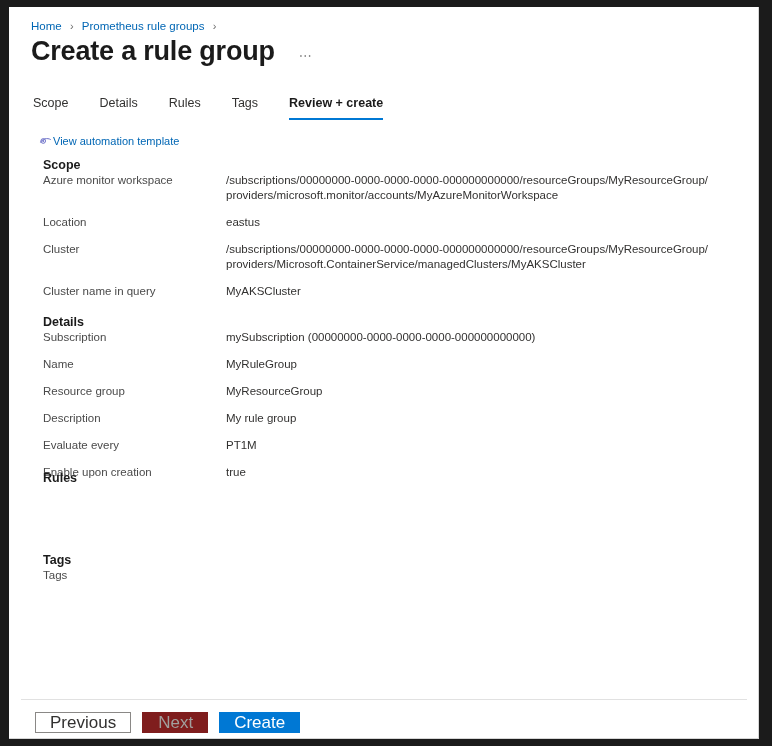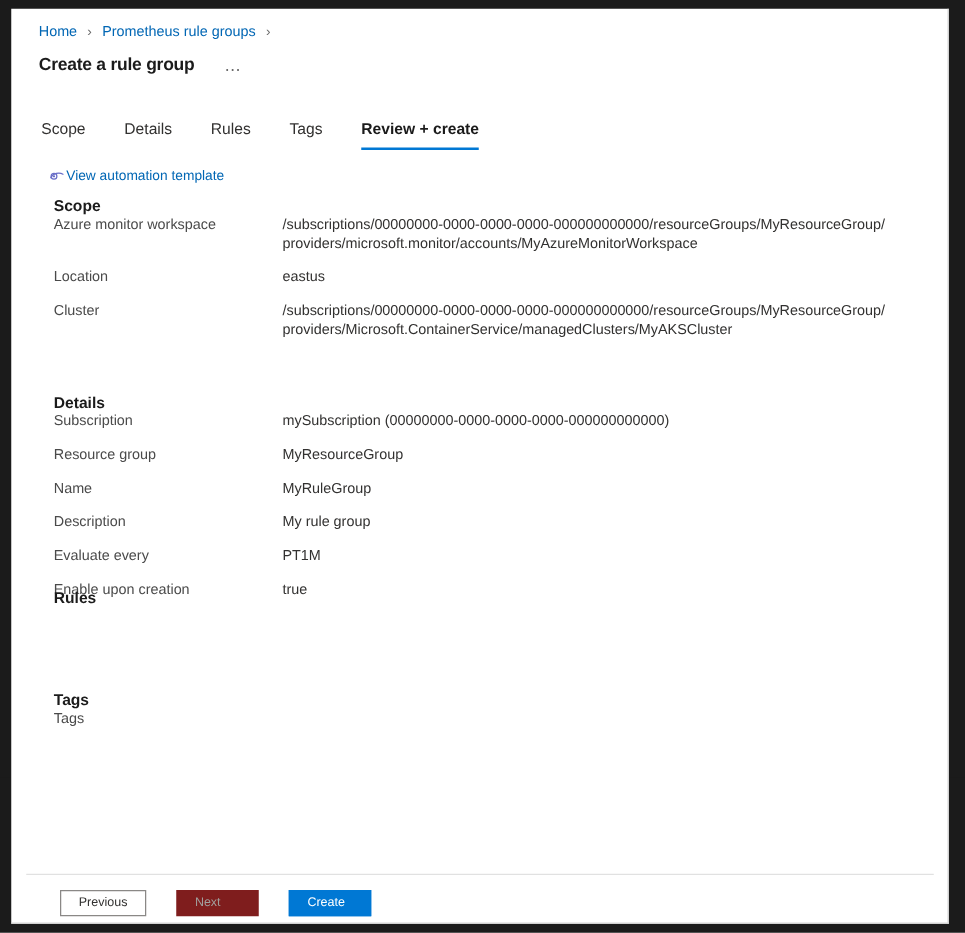"Create a rule group" .page-title { font-size: 14px -> 27px }
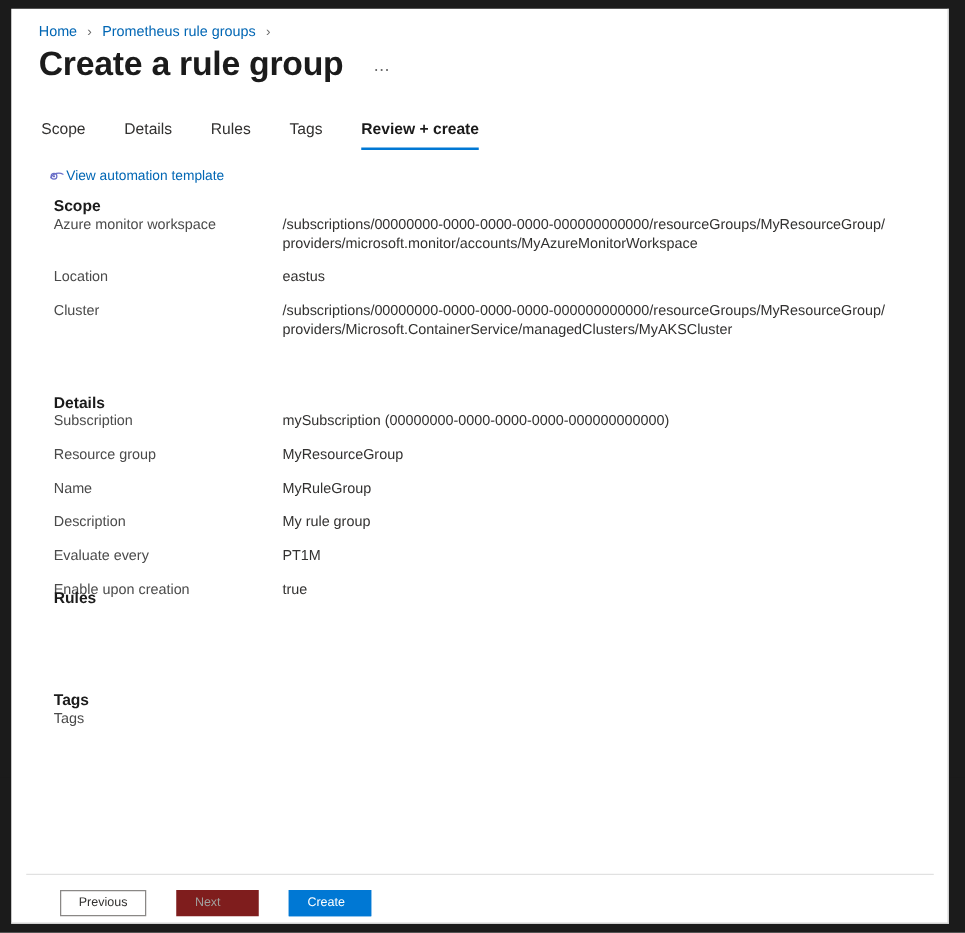"Cluster name in query" tr.kv-row { html: none -> <tr> <td>Cluster name in query</td> <td>MyAKSCluster</td> </tr> }
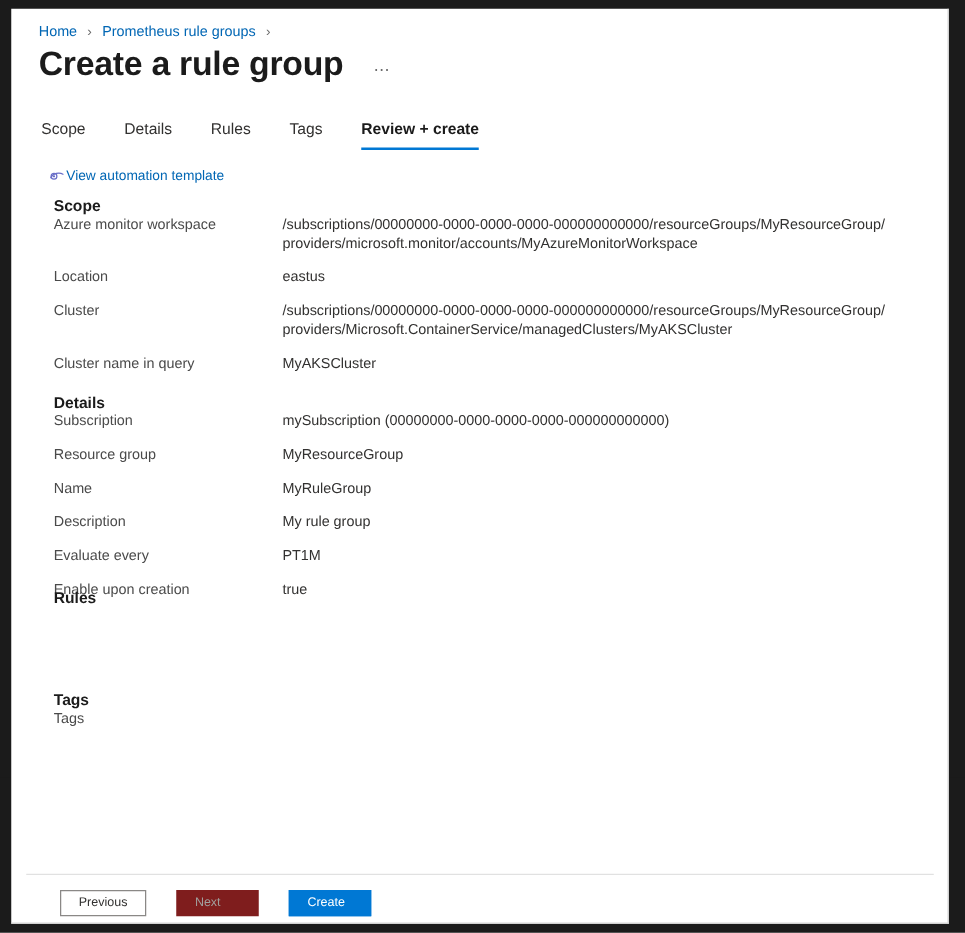"Resource group" tr.kv-row { order: before "Name" -> after "Name" }
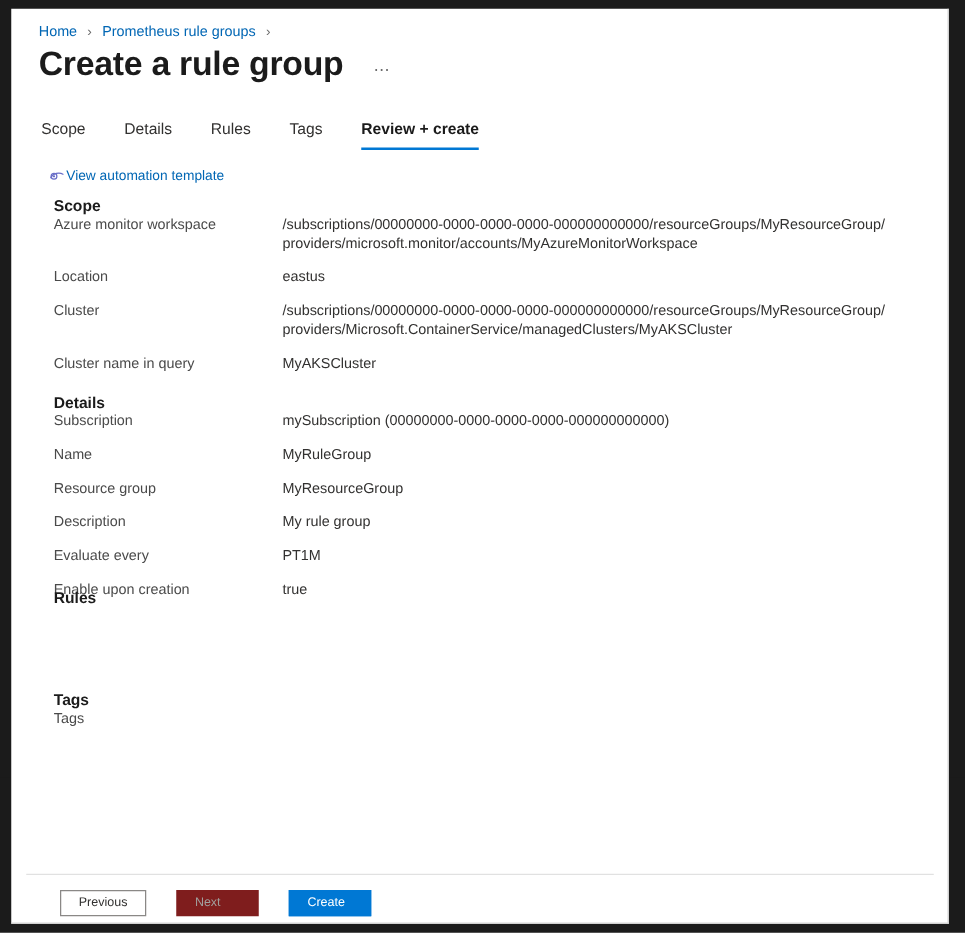"Previous" .btn { font-size: 10px -> 17px; margin-left: 13px -> none; text-align: left -> right }
